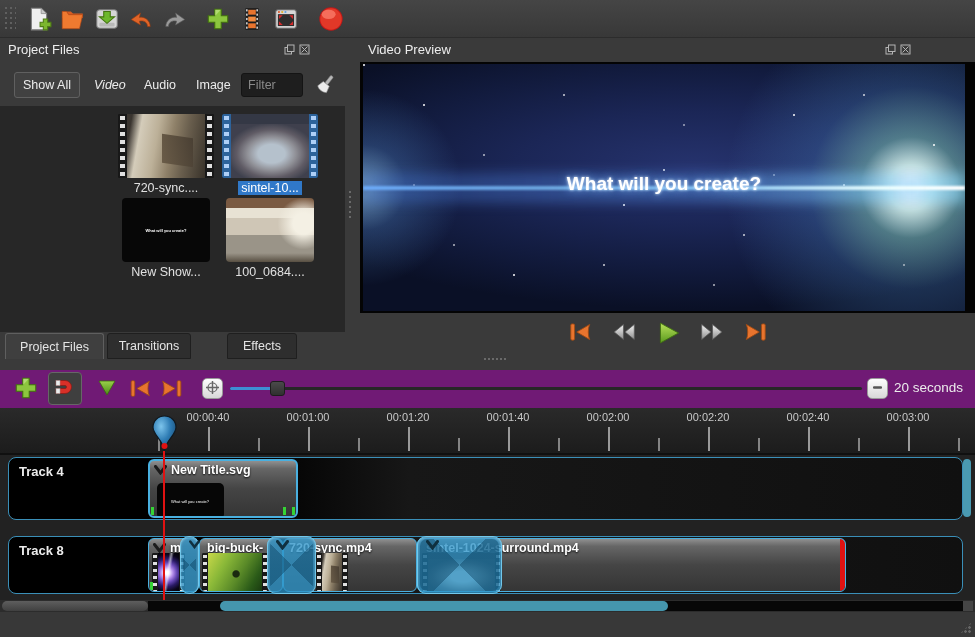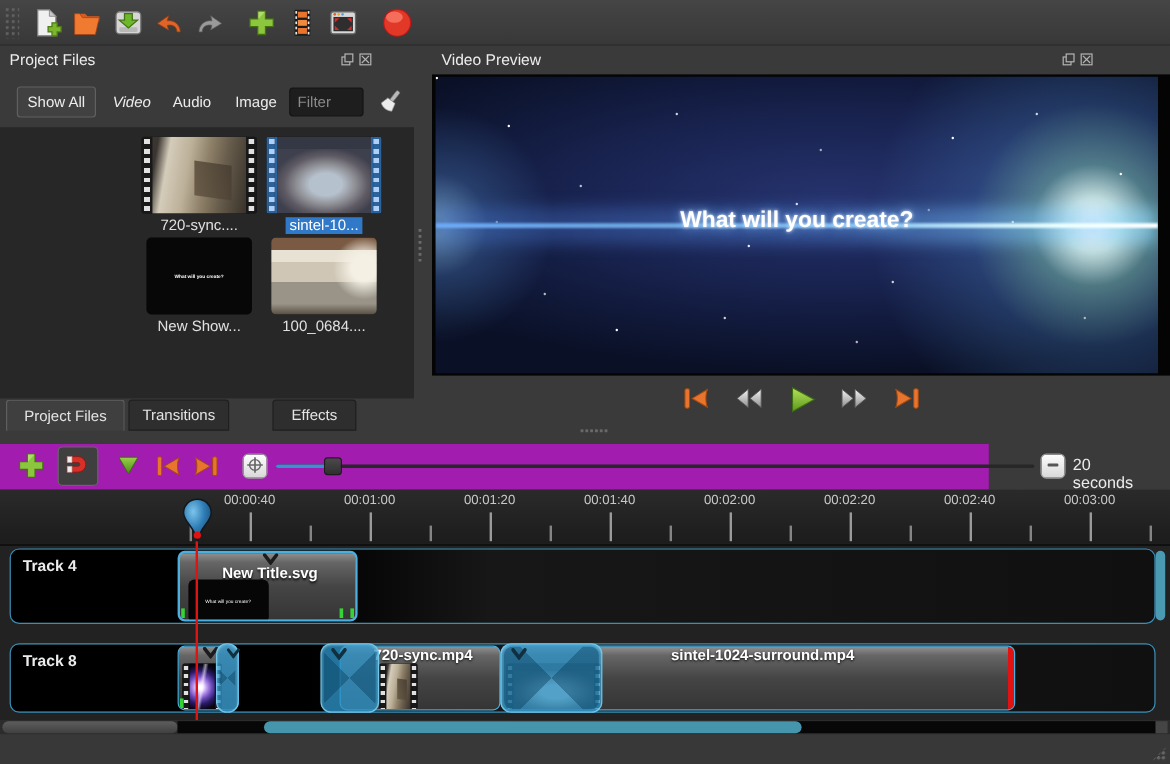"20 seconds" .tl-toolbar { background: #a21caf -> #701a75; width: 824px -> 975px }
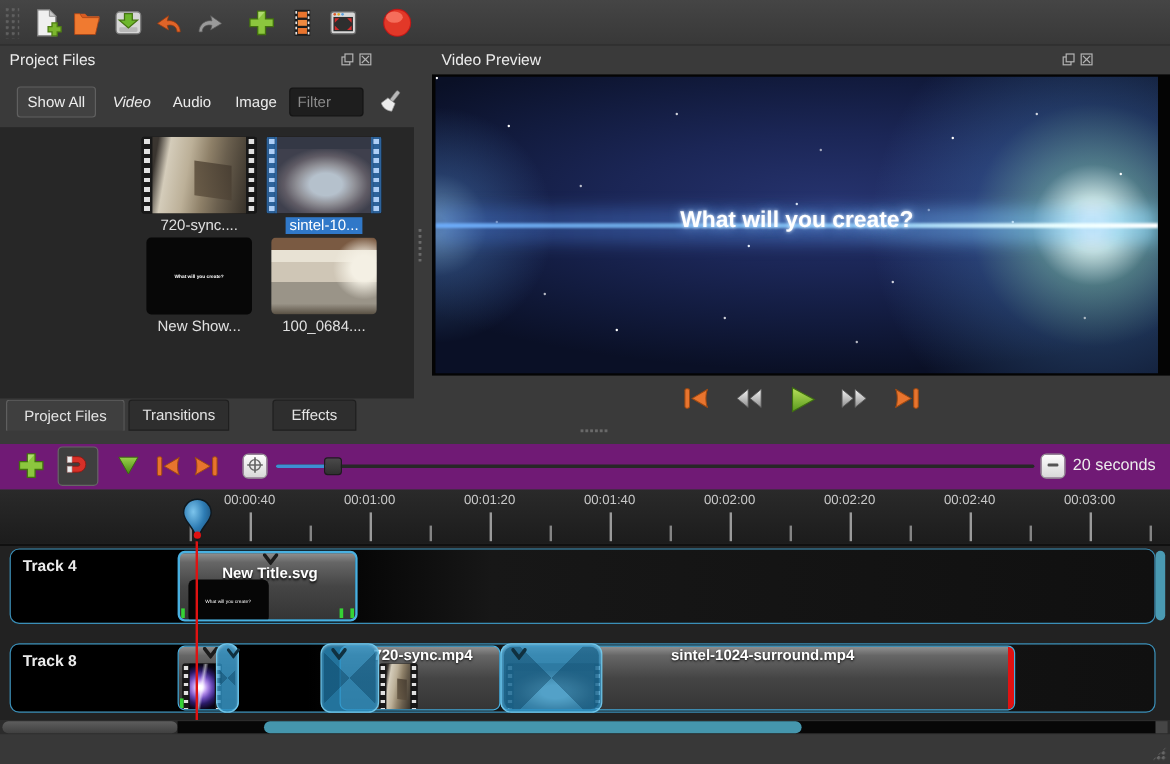"New Title.svg" .clip-head { flex-direction: column -> none }
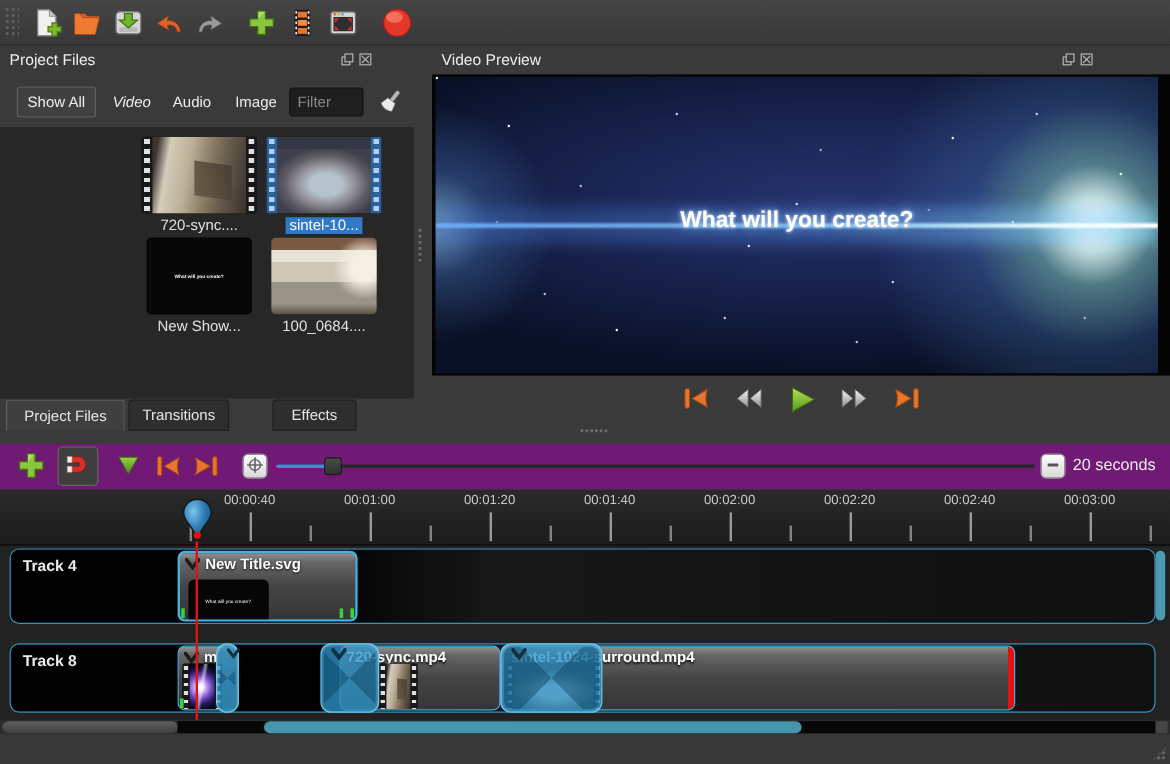"big-buck-" div.clip { html: none -> <div> <div> <span>big-buck-</span> </div> <div> <div></div> <div></div> <div></div> </div> </div> }
